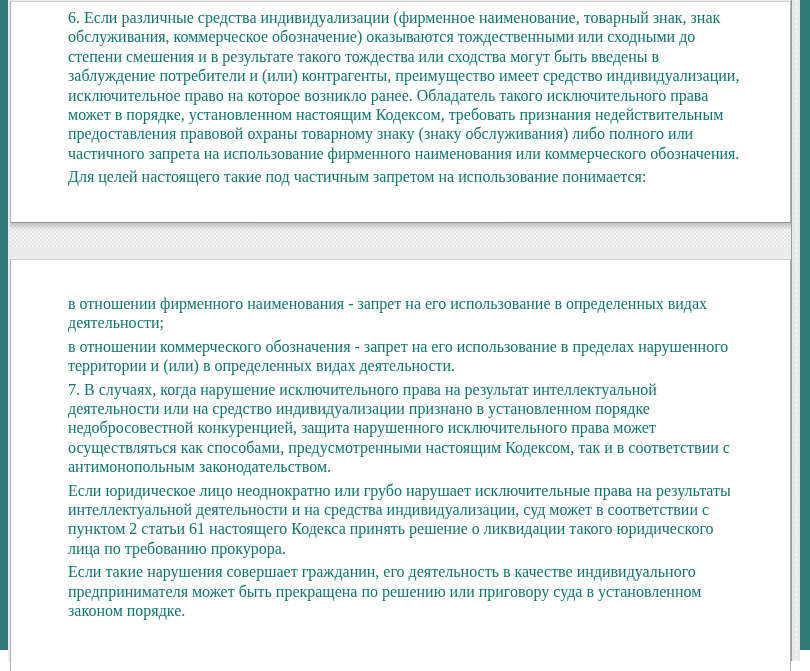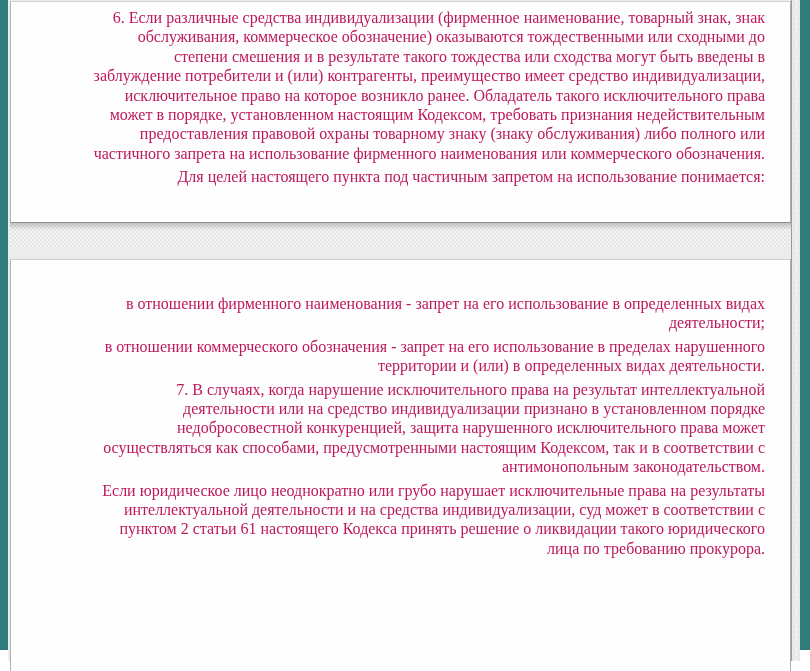"6. Если различные средства" .screen { color: #be185d -> #0f766e; text-align: right -> none }
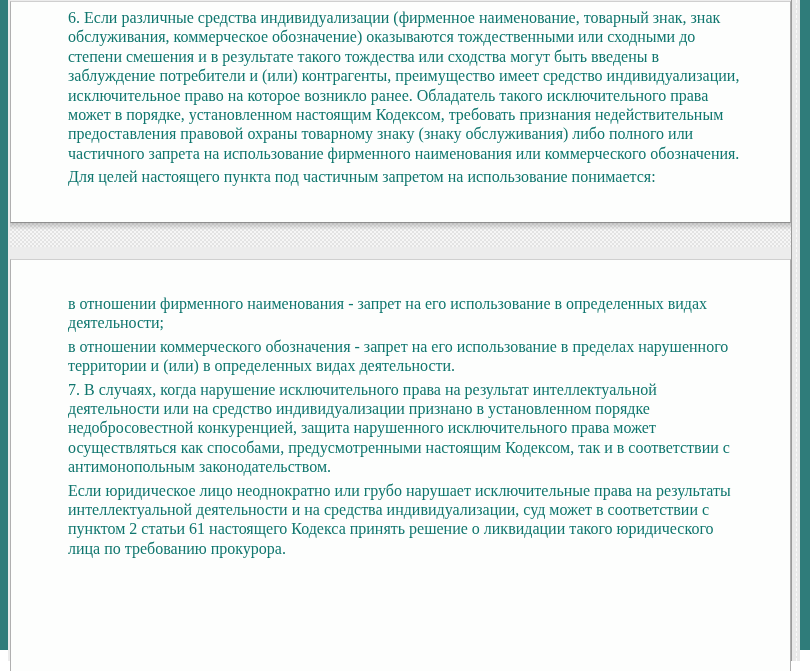"Для целей настоящего пункта под" p { text: пункта -> такие }
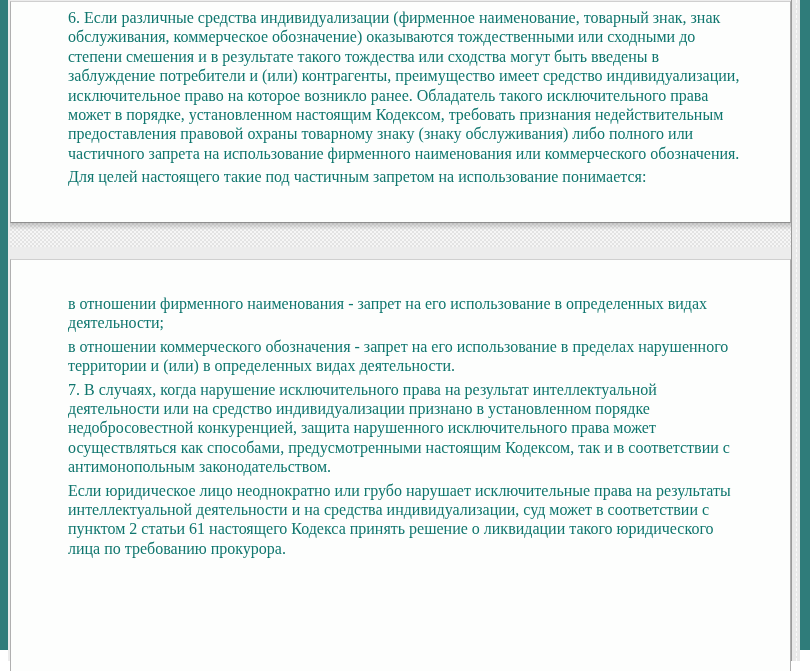"Если такие нарушения совершает" p { html: none -> <p>Если такие нарушения совершает гражданин, его деятельность в качестве индивидуального предпринимателя может быть прекращена по решению или приговору суда в установленном законом порядке.</p> }
